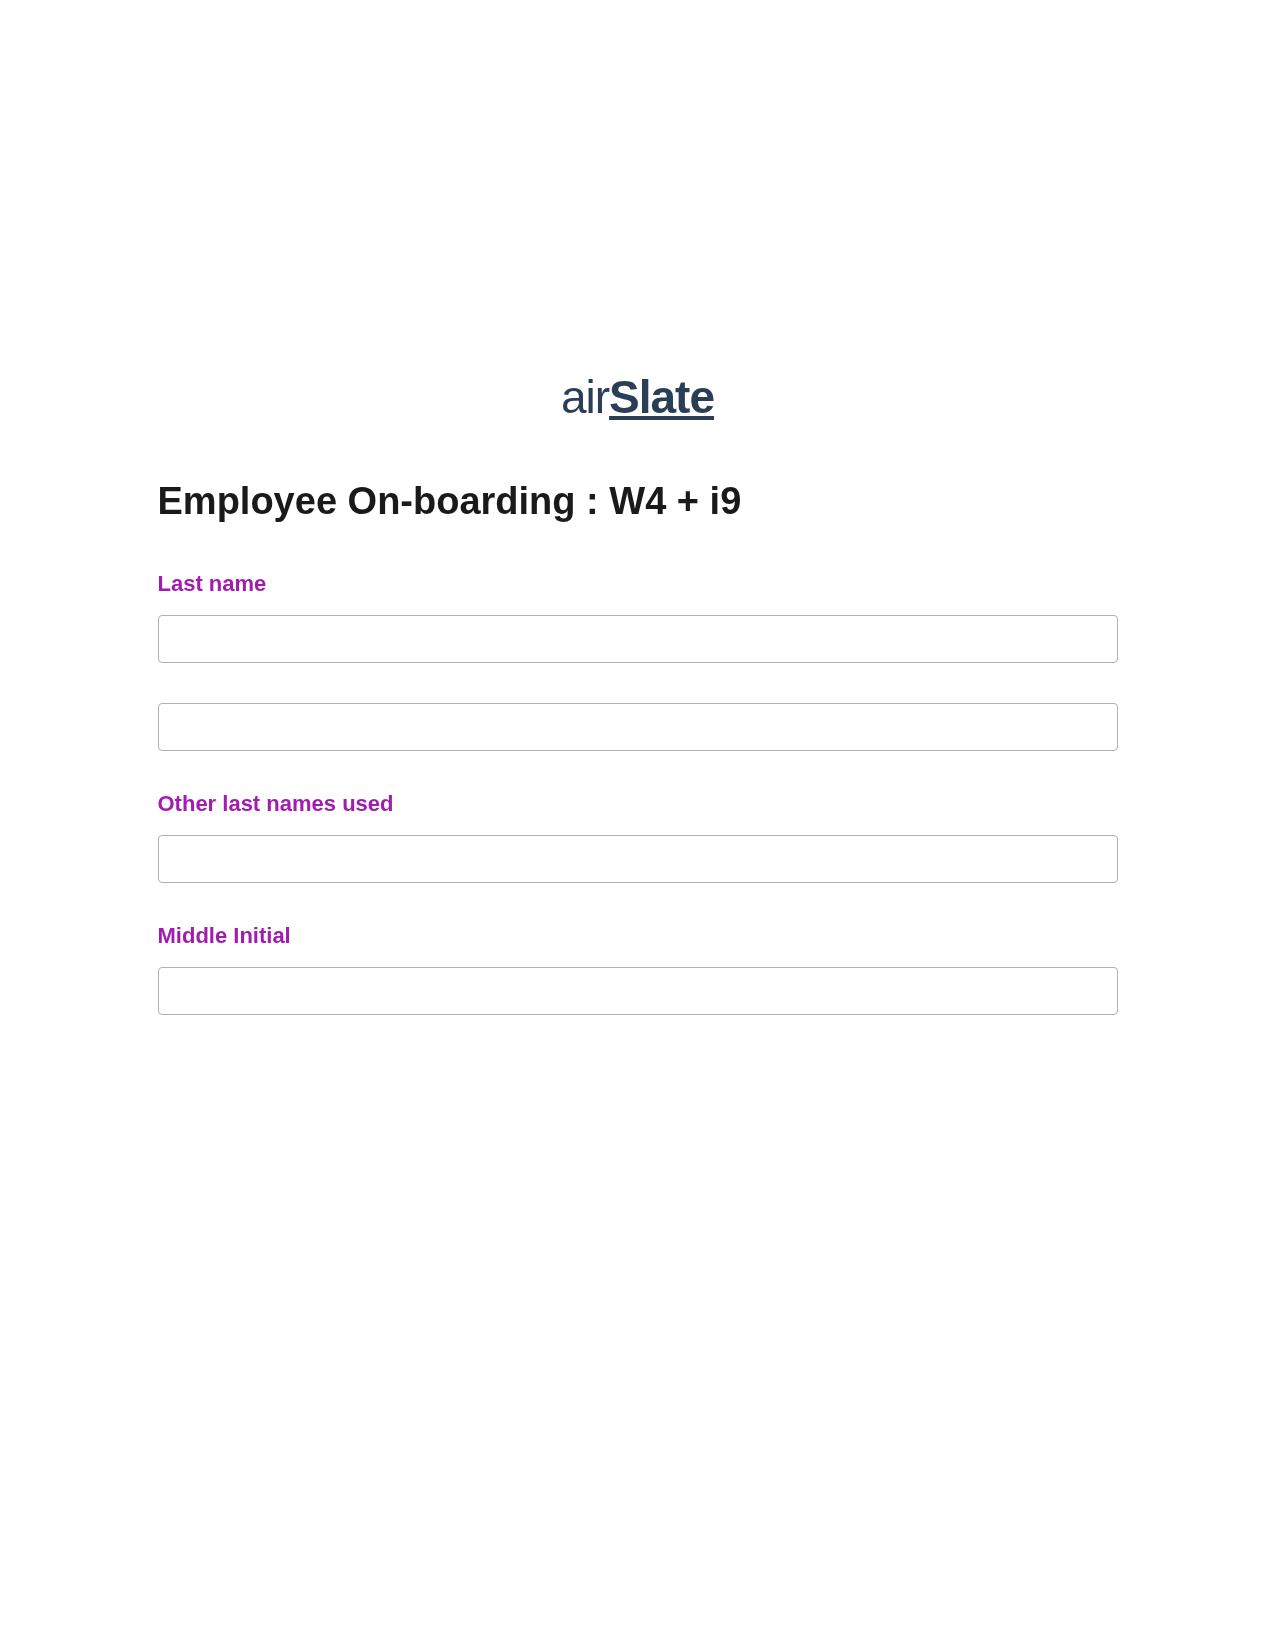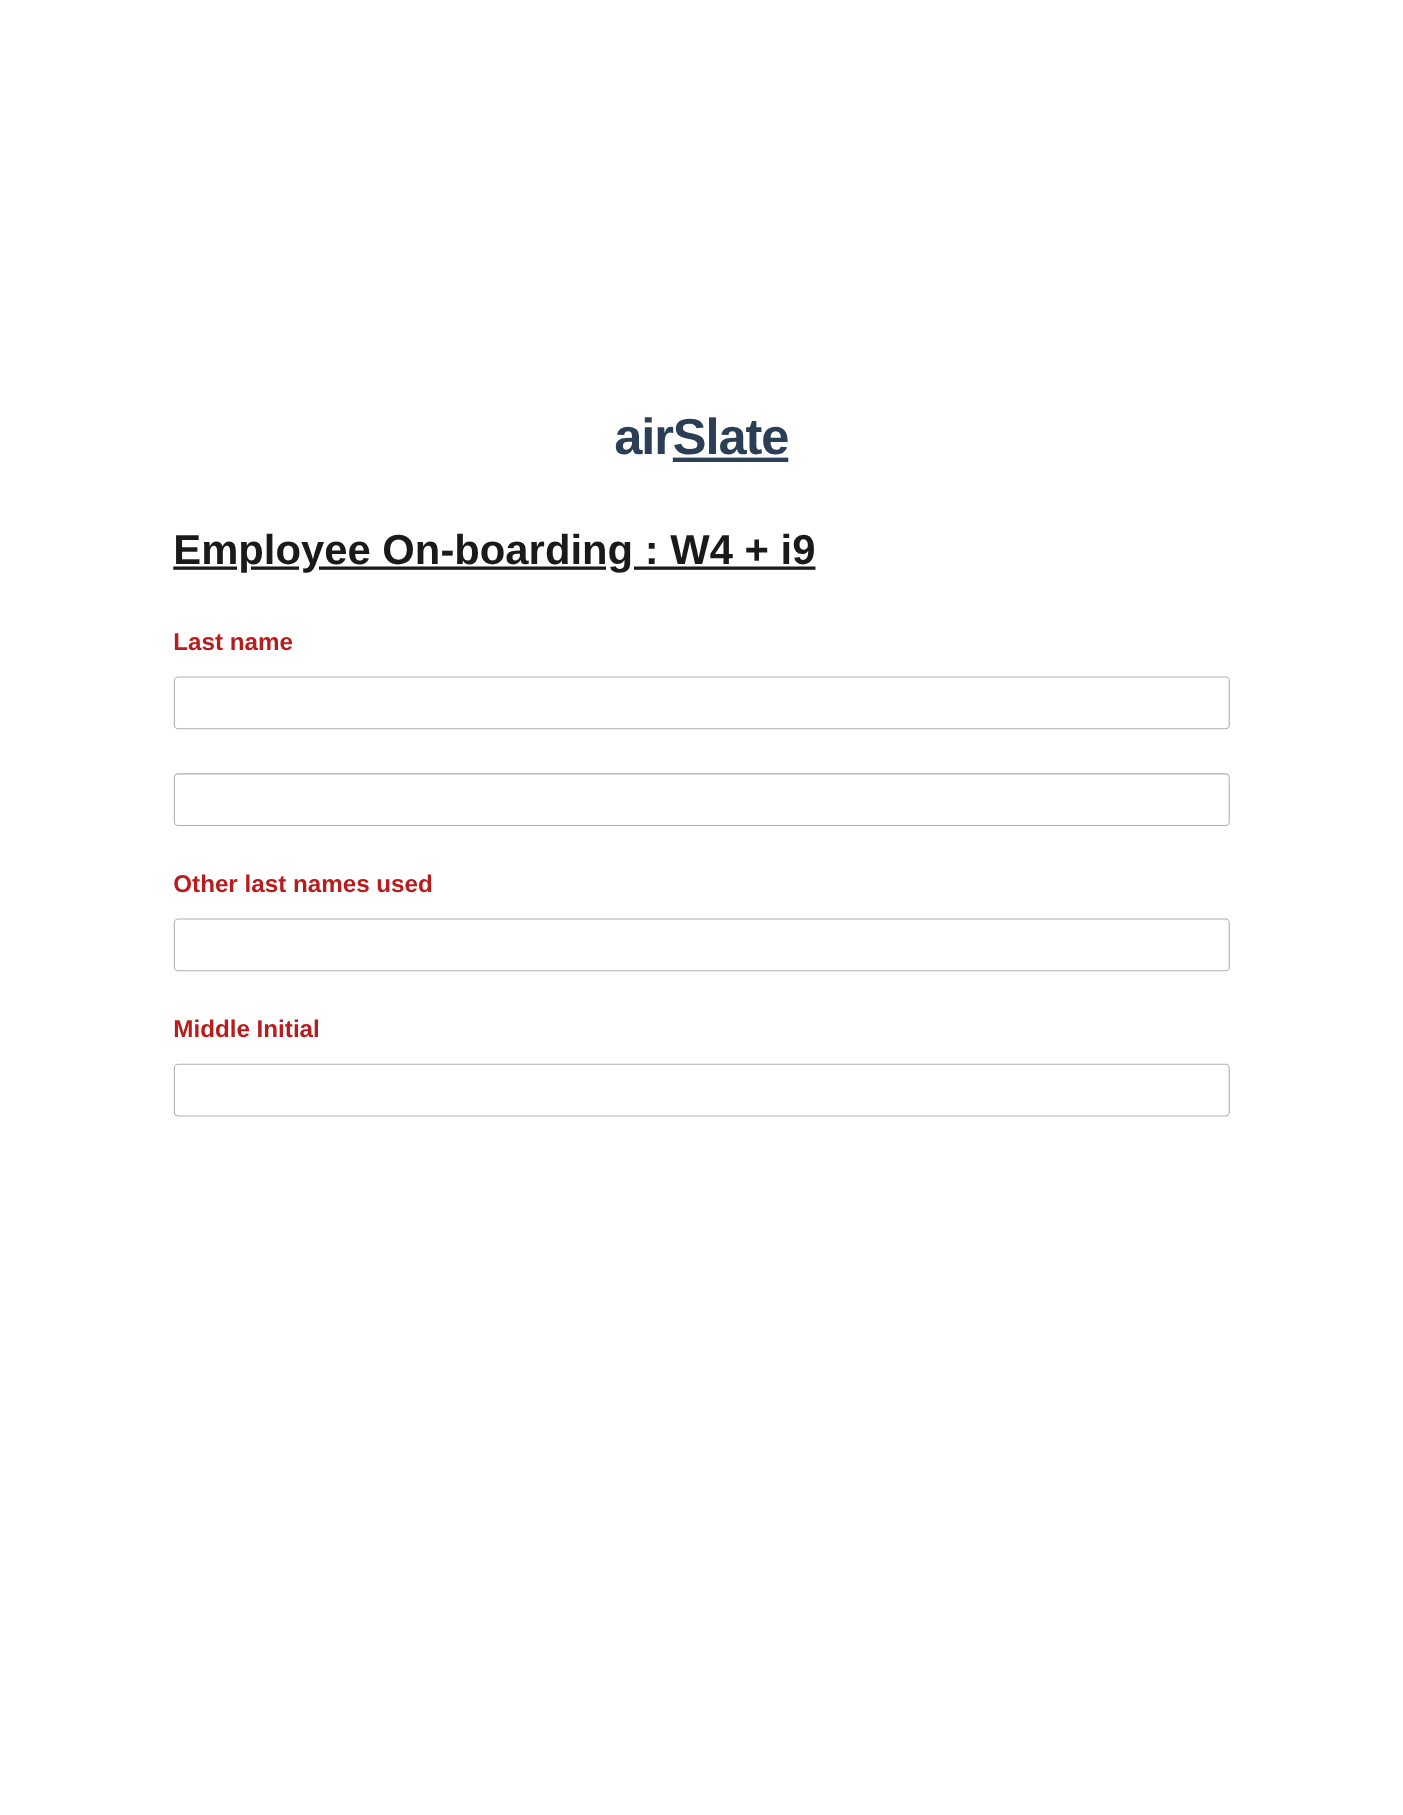"air" .logo-air { font-weight: 700 -> 400 }
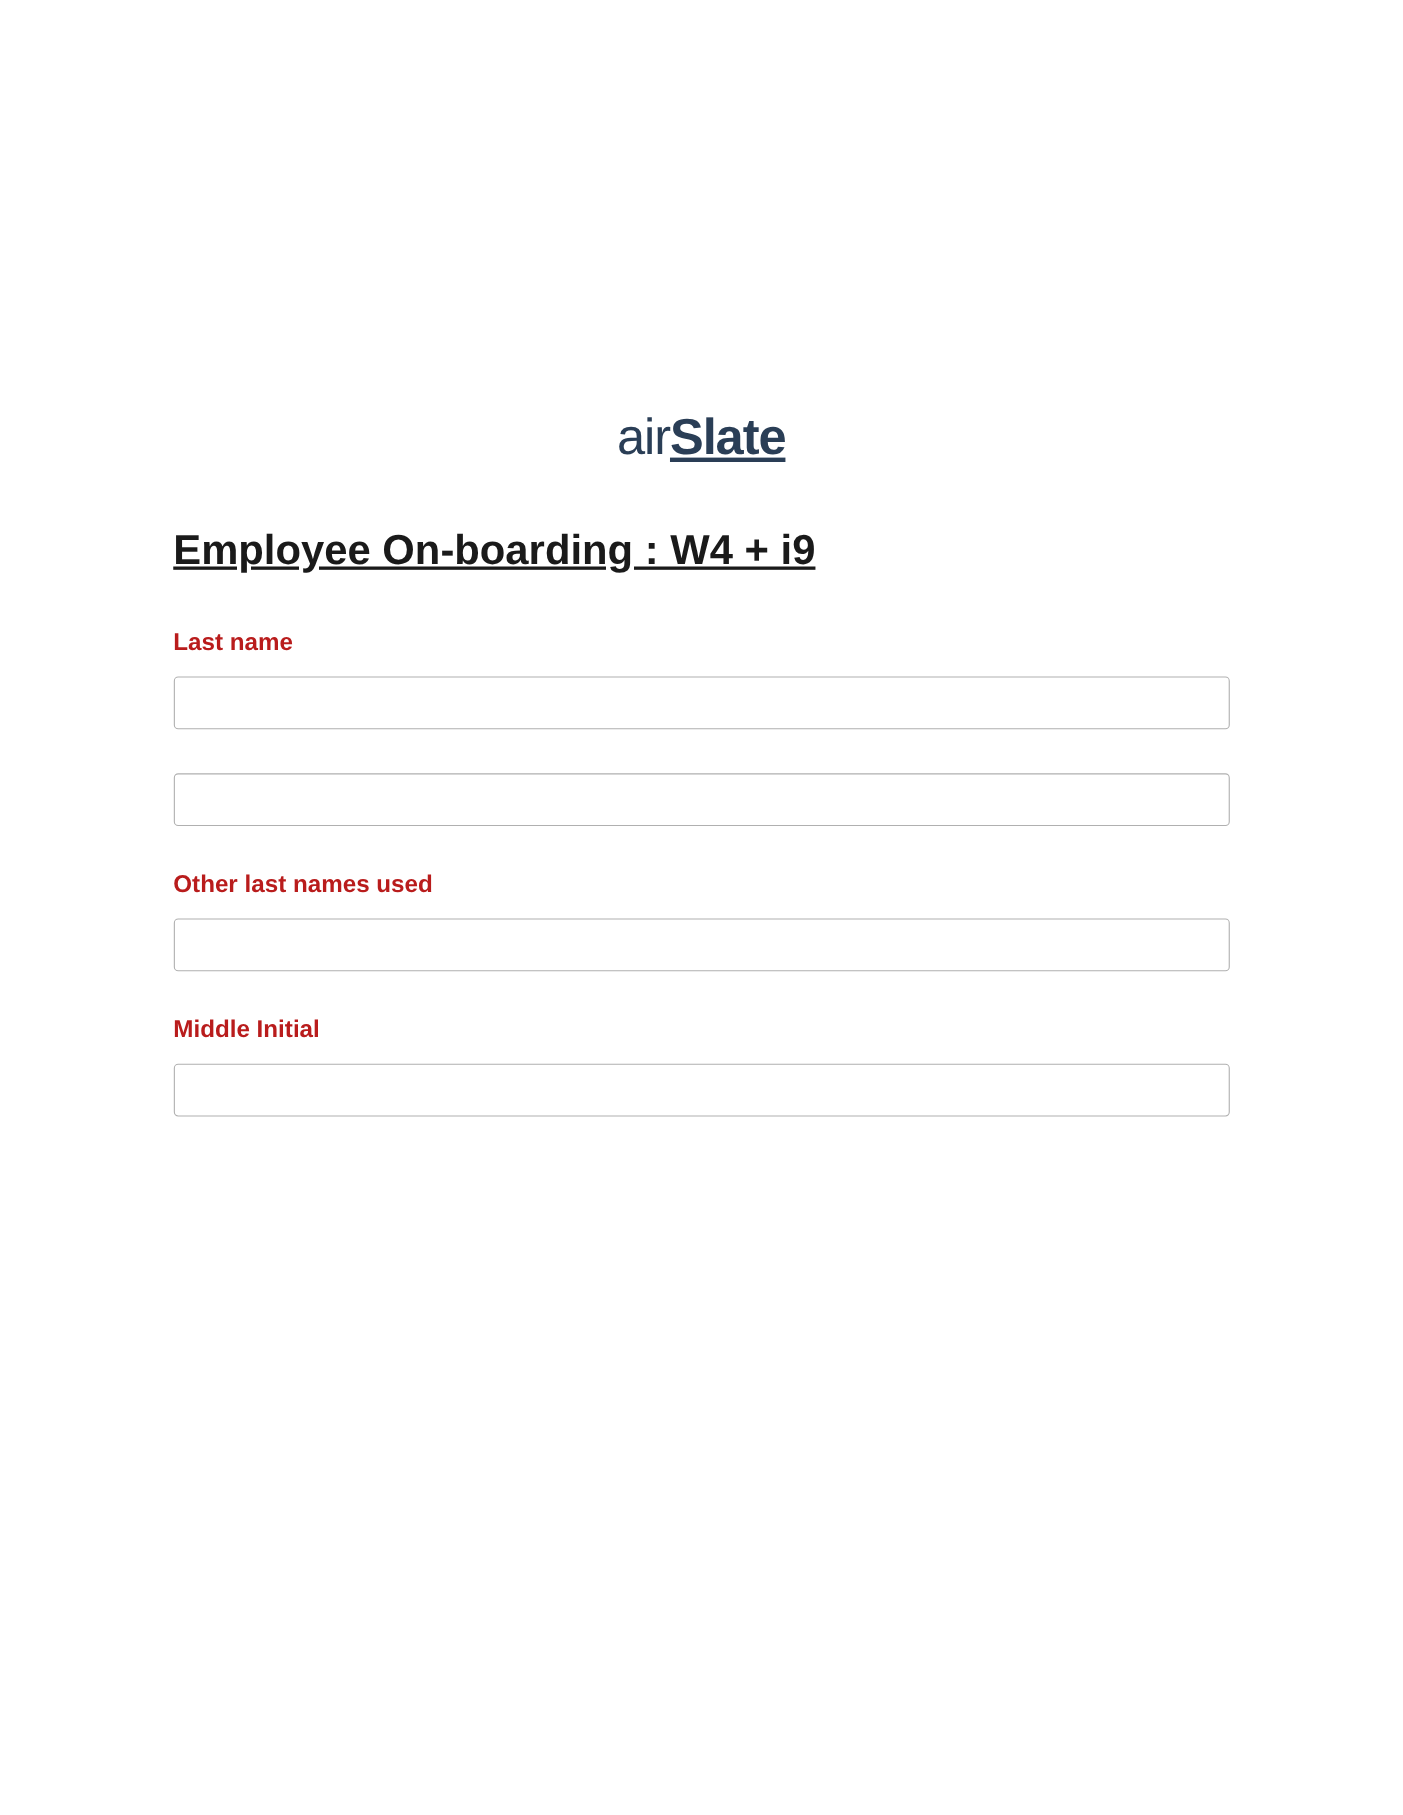"Employee On-boarding : W4 +" .page-title { text-decoration: underline -> none }
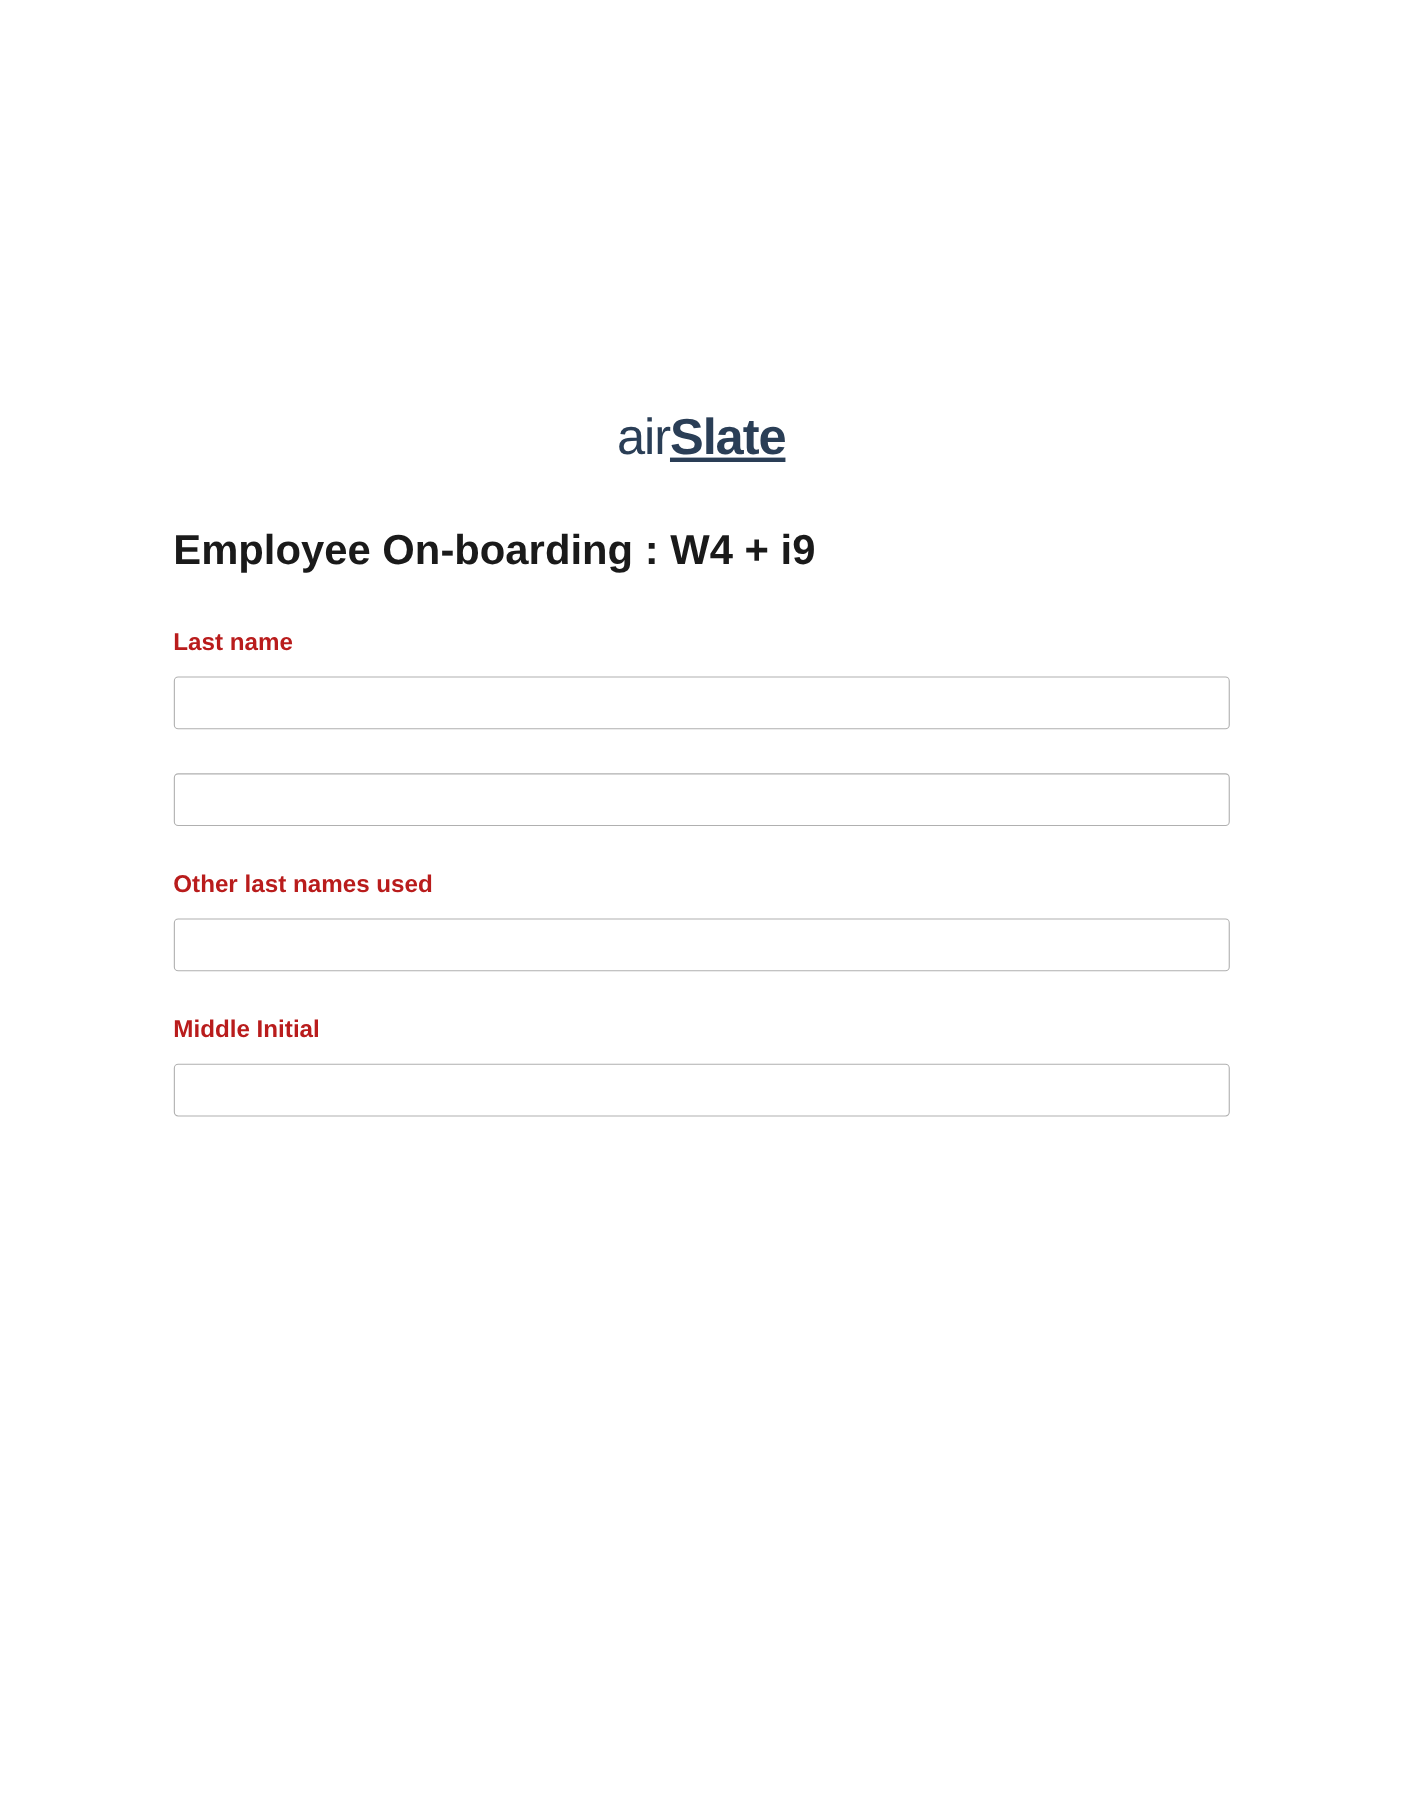"Last name" .field-label { color: #b91c1c -> #a21caf }
